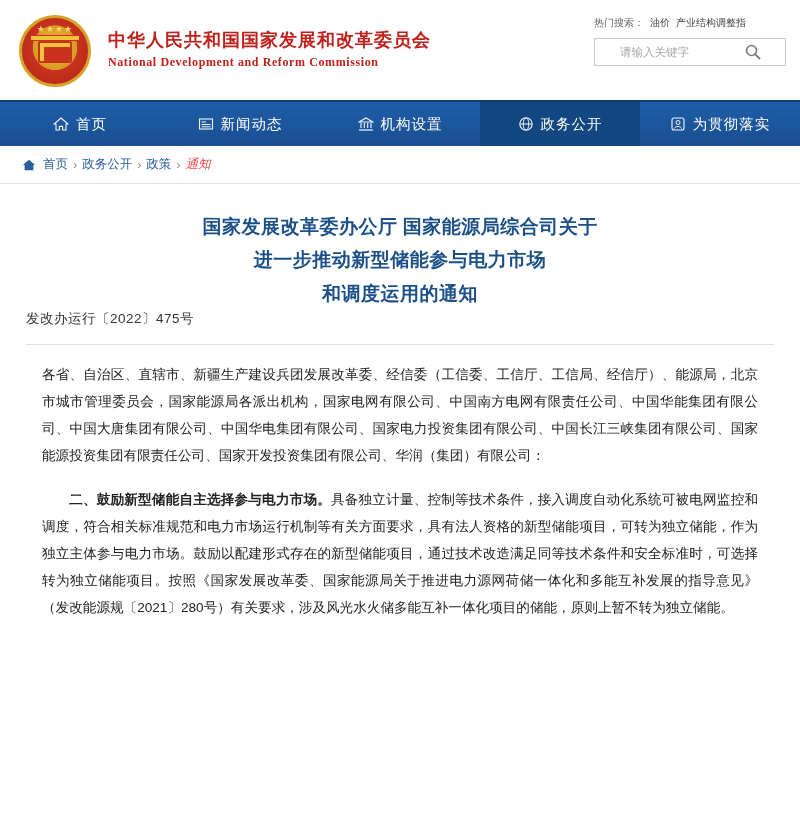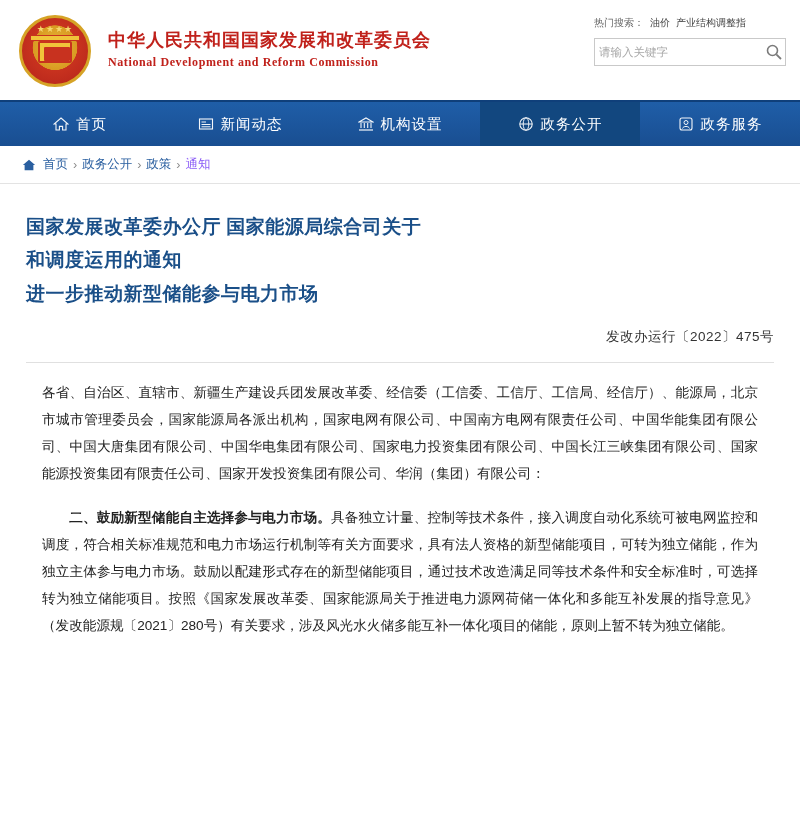"请输入关键字" .search-box { padding: 0 2px -> 0 23px }
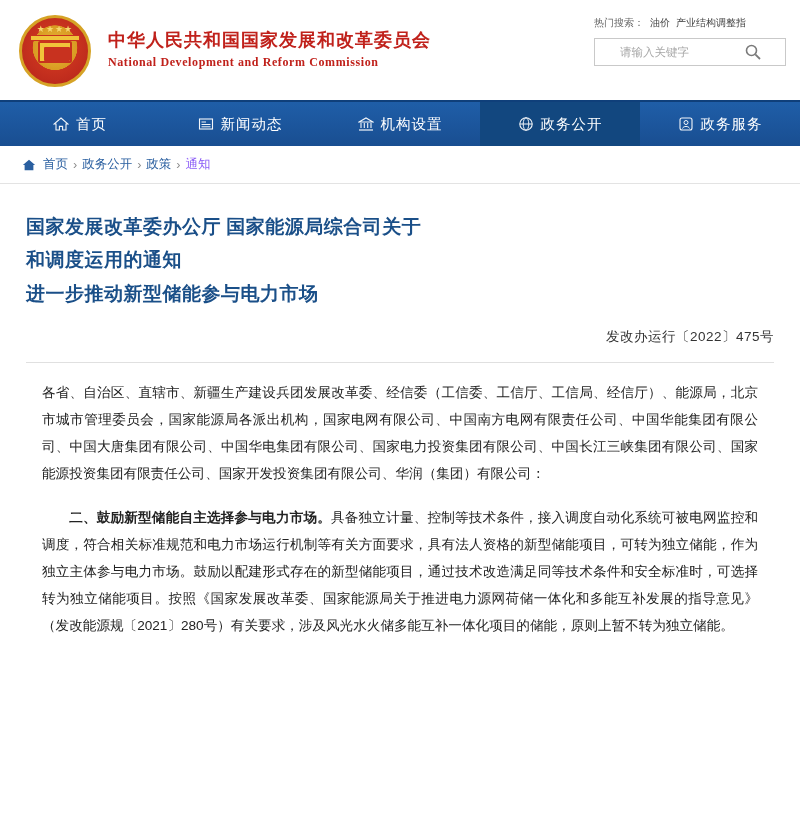"政务服务" span { text: 政务服务 -> 为贯彻落实 }
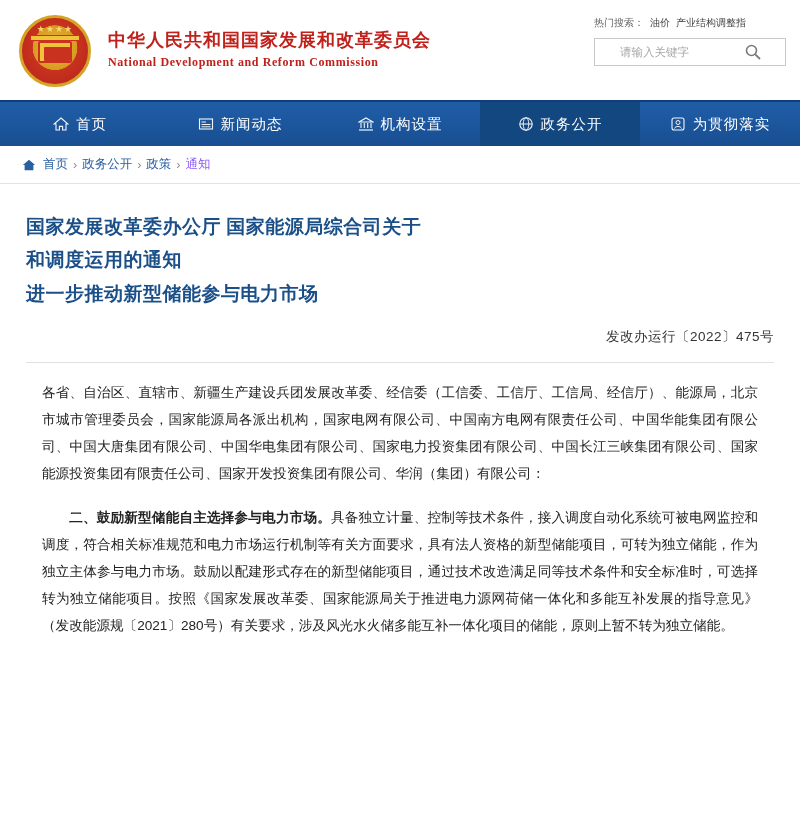"通知" .breadcrumb .cur { color: #8b5cf6 -> #ef4444; font-style: none -> italic }
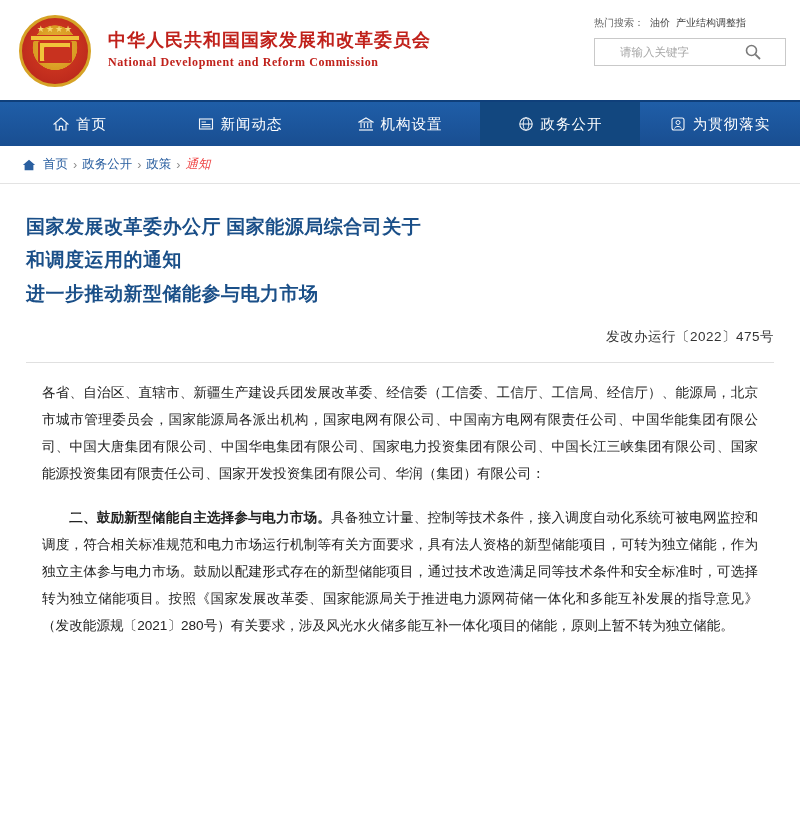"国家发展改革委办公厅 国家能源局综合司关于" .doc-title { text-align: left -> center }
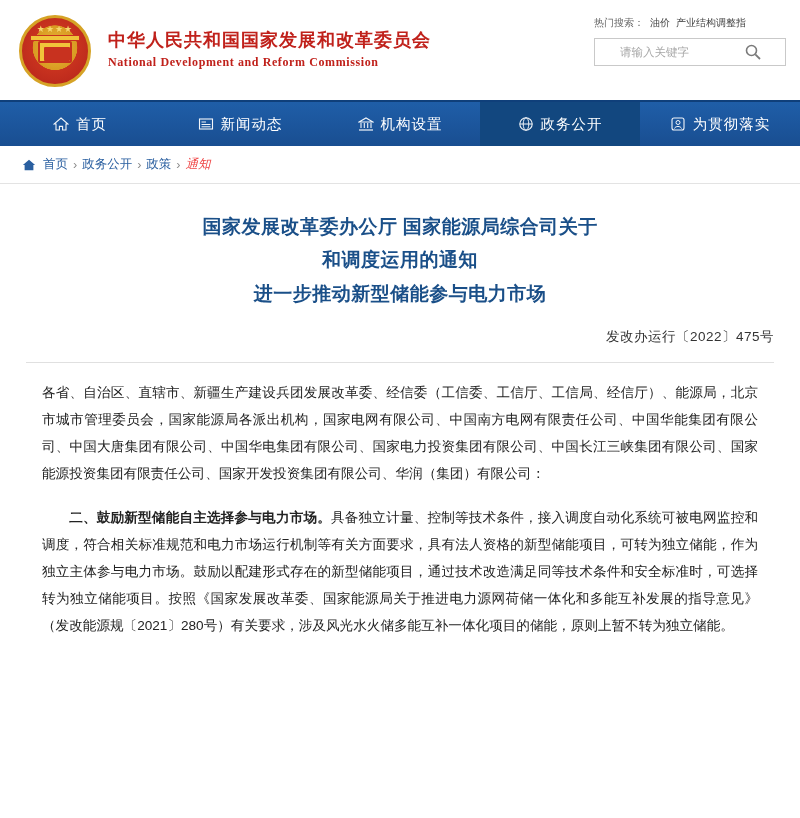"和调度运用的通知" div { order: before "进一步推动新型储能参与电力市场" -> after "进一步推动新型储能参与电力市场" }
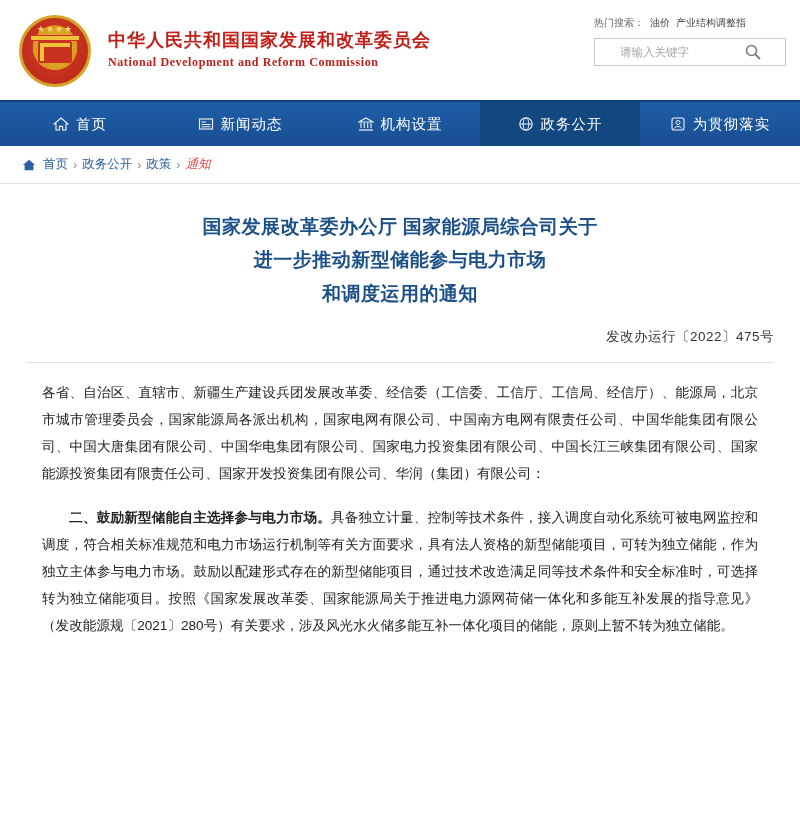"发改办运行〔2022〕475号" .doc-number { margin-top: 18px -> none; text-align: right -> left }
